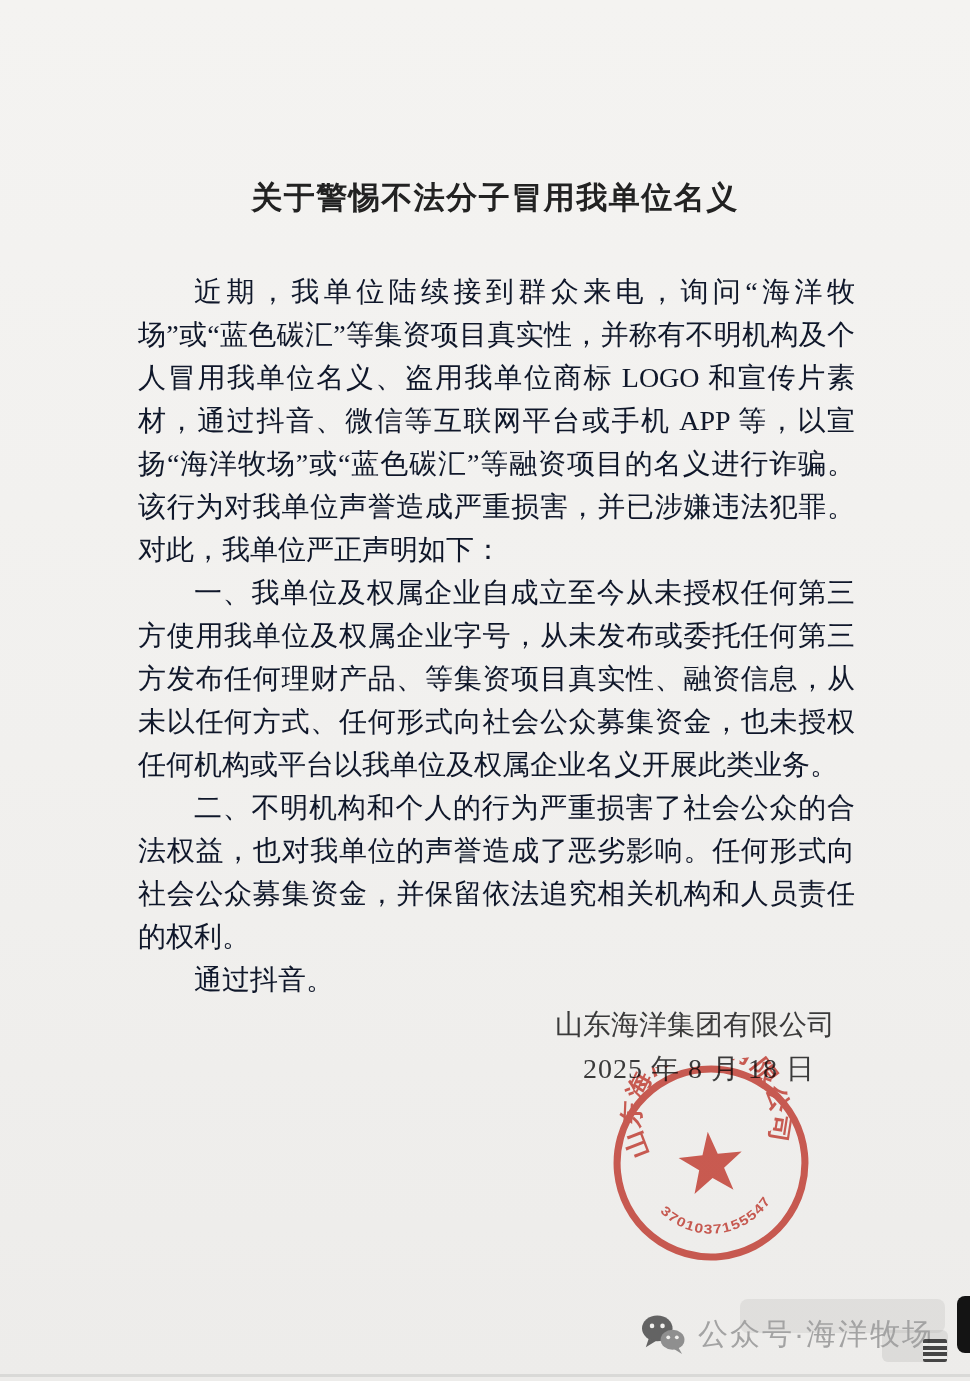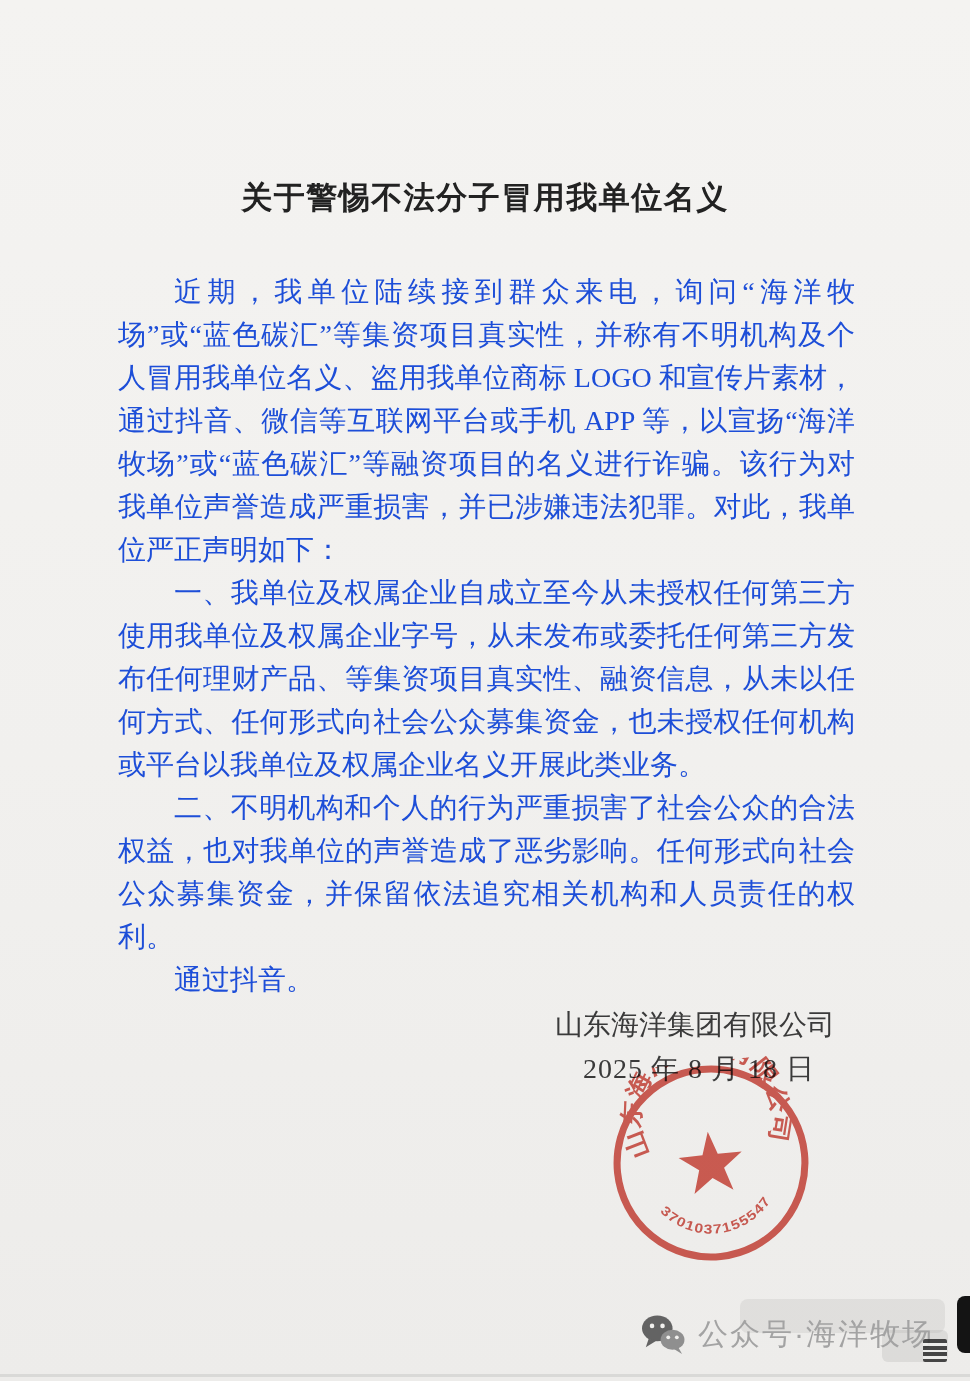"关于警惕不法分子冒用我单位名义" .page { padding-left: none -> 20px }
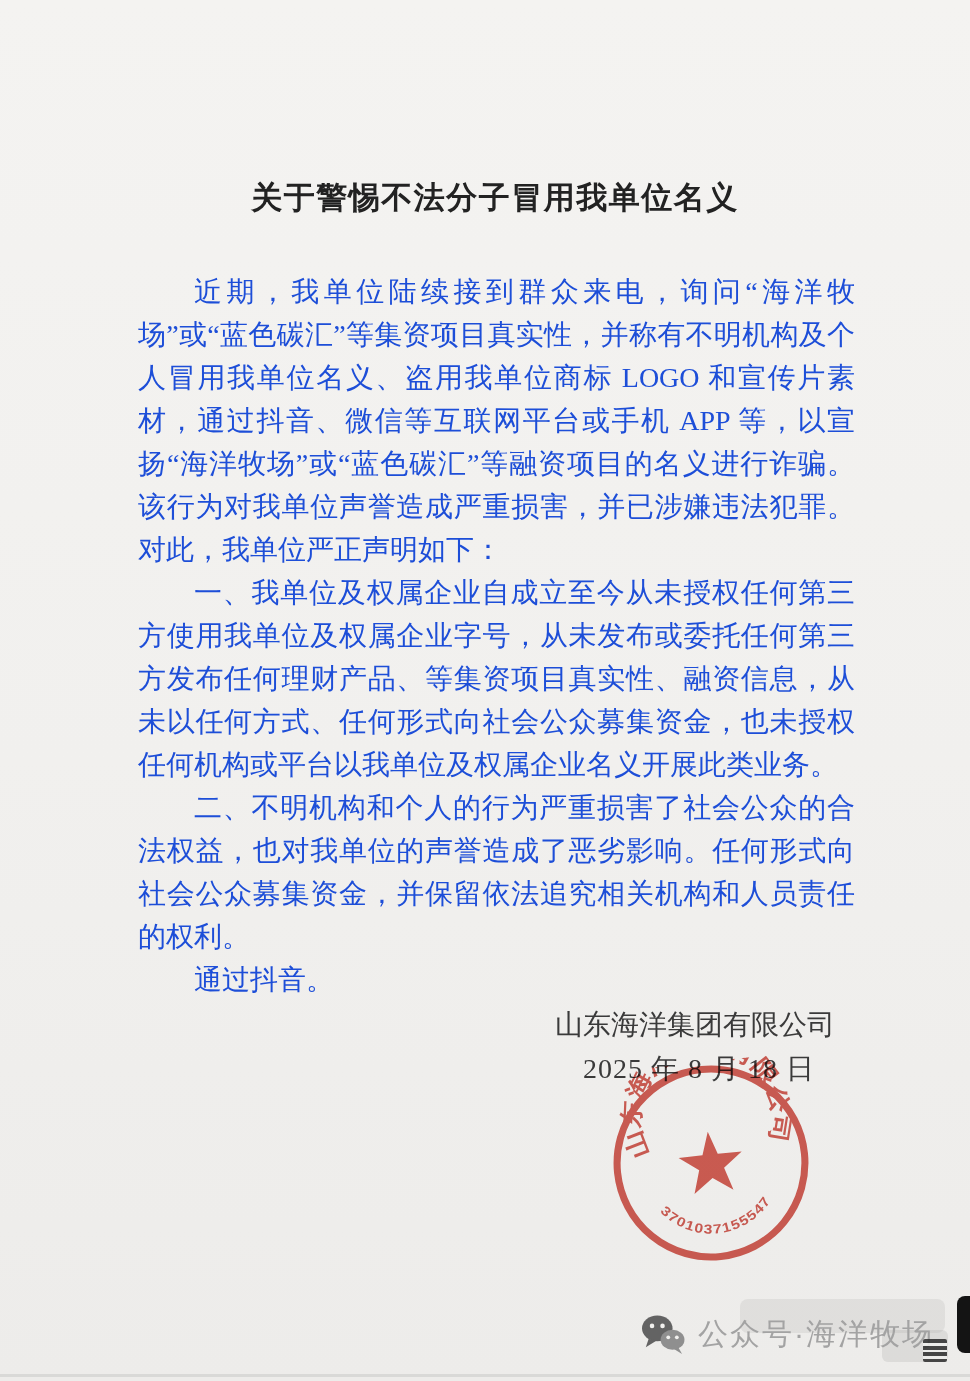"近期，我单位陆续接到群众来电，询问“海洋牧场”或“蓝色碳汇”等集资项目真实性，并" .body-text { color: #1d4ed8 -> #0f172a }
